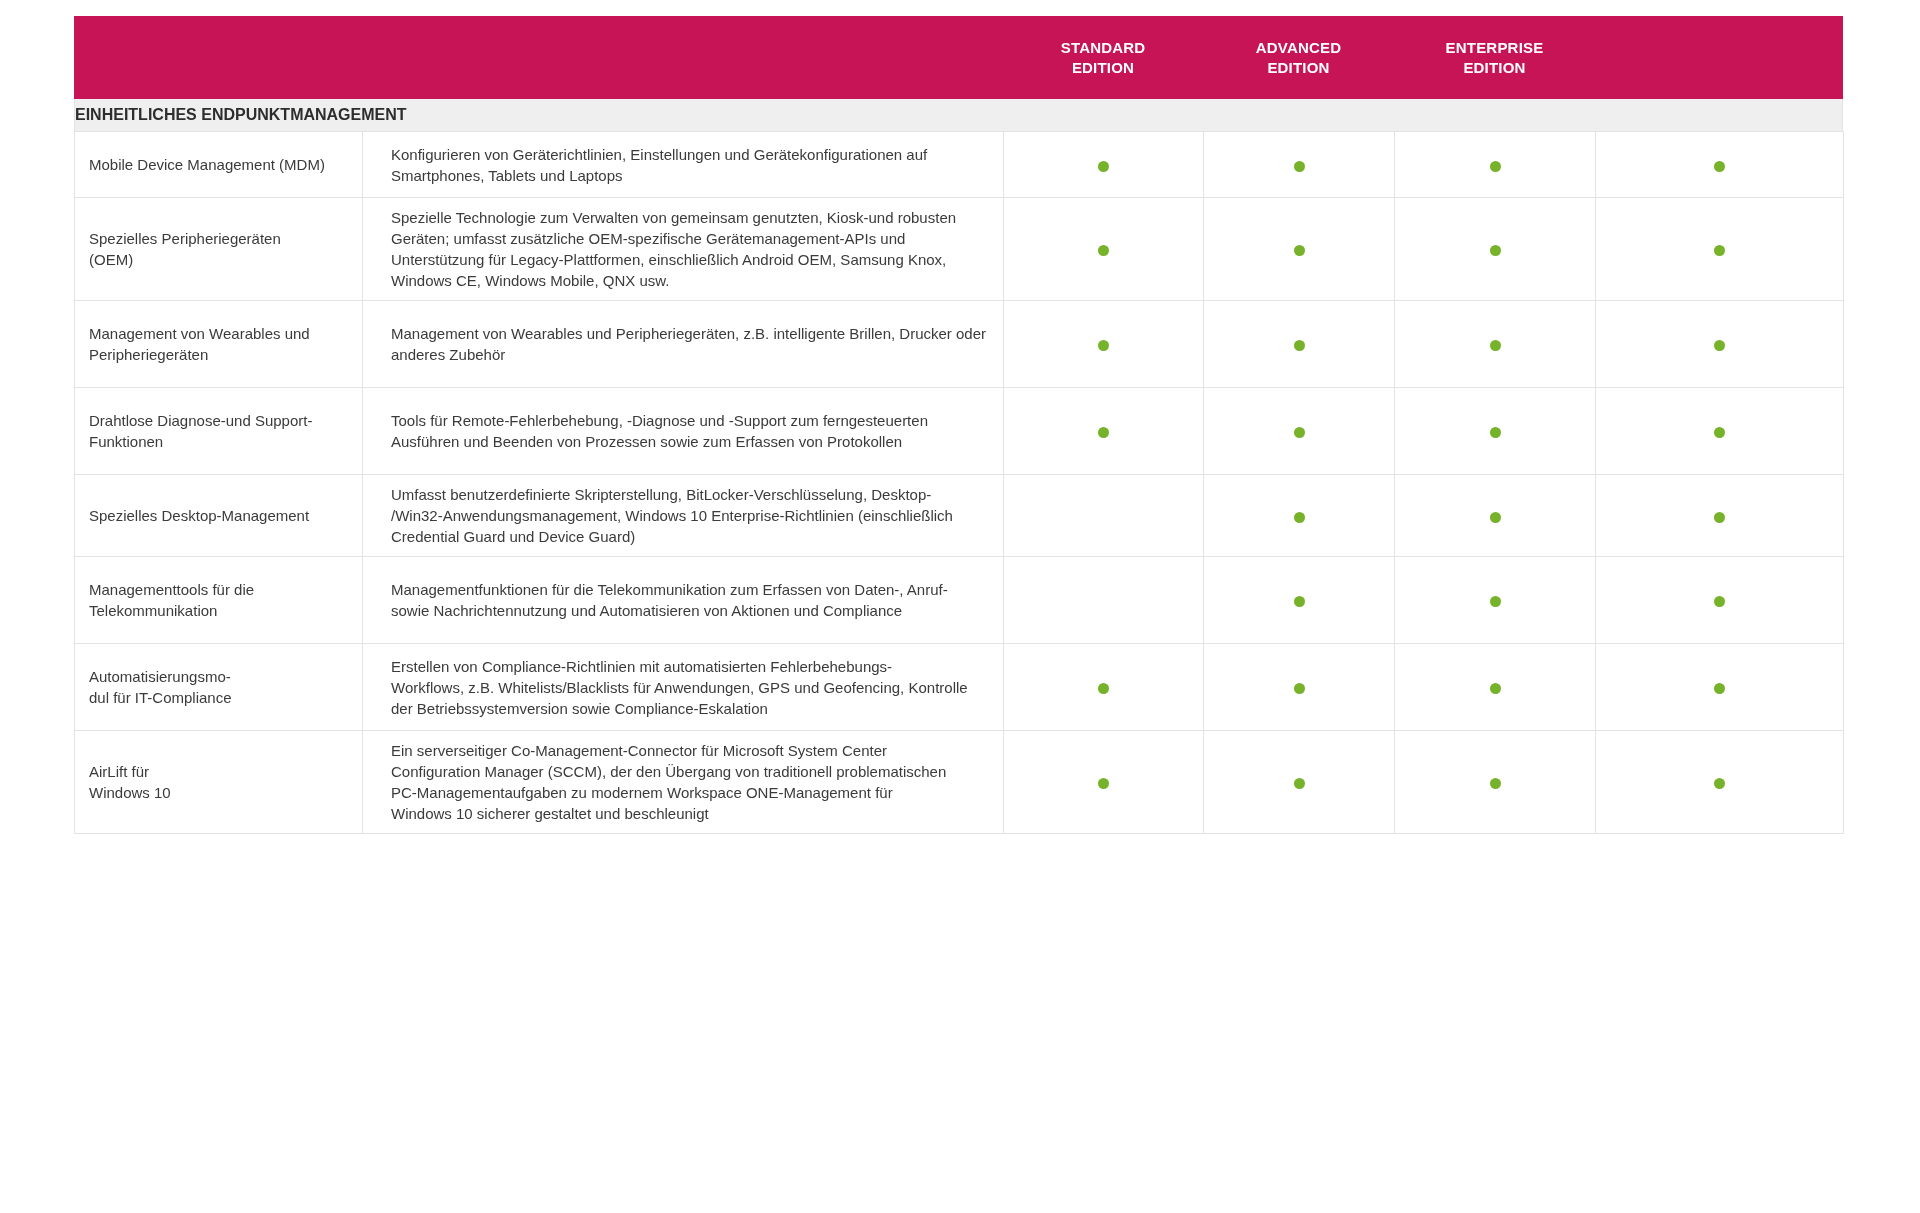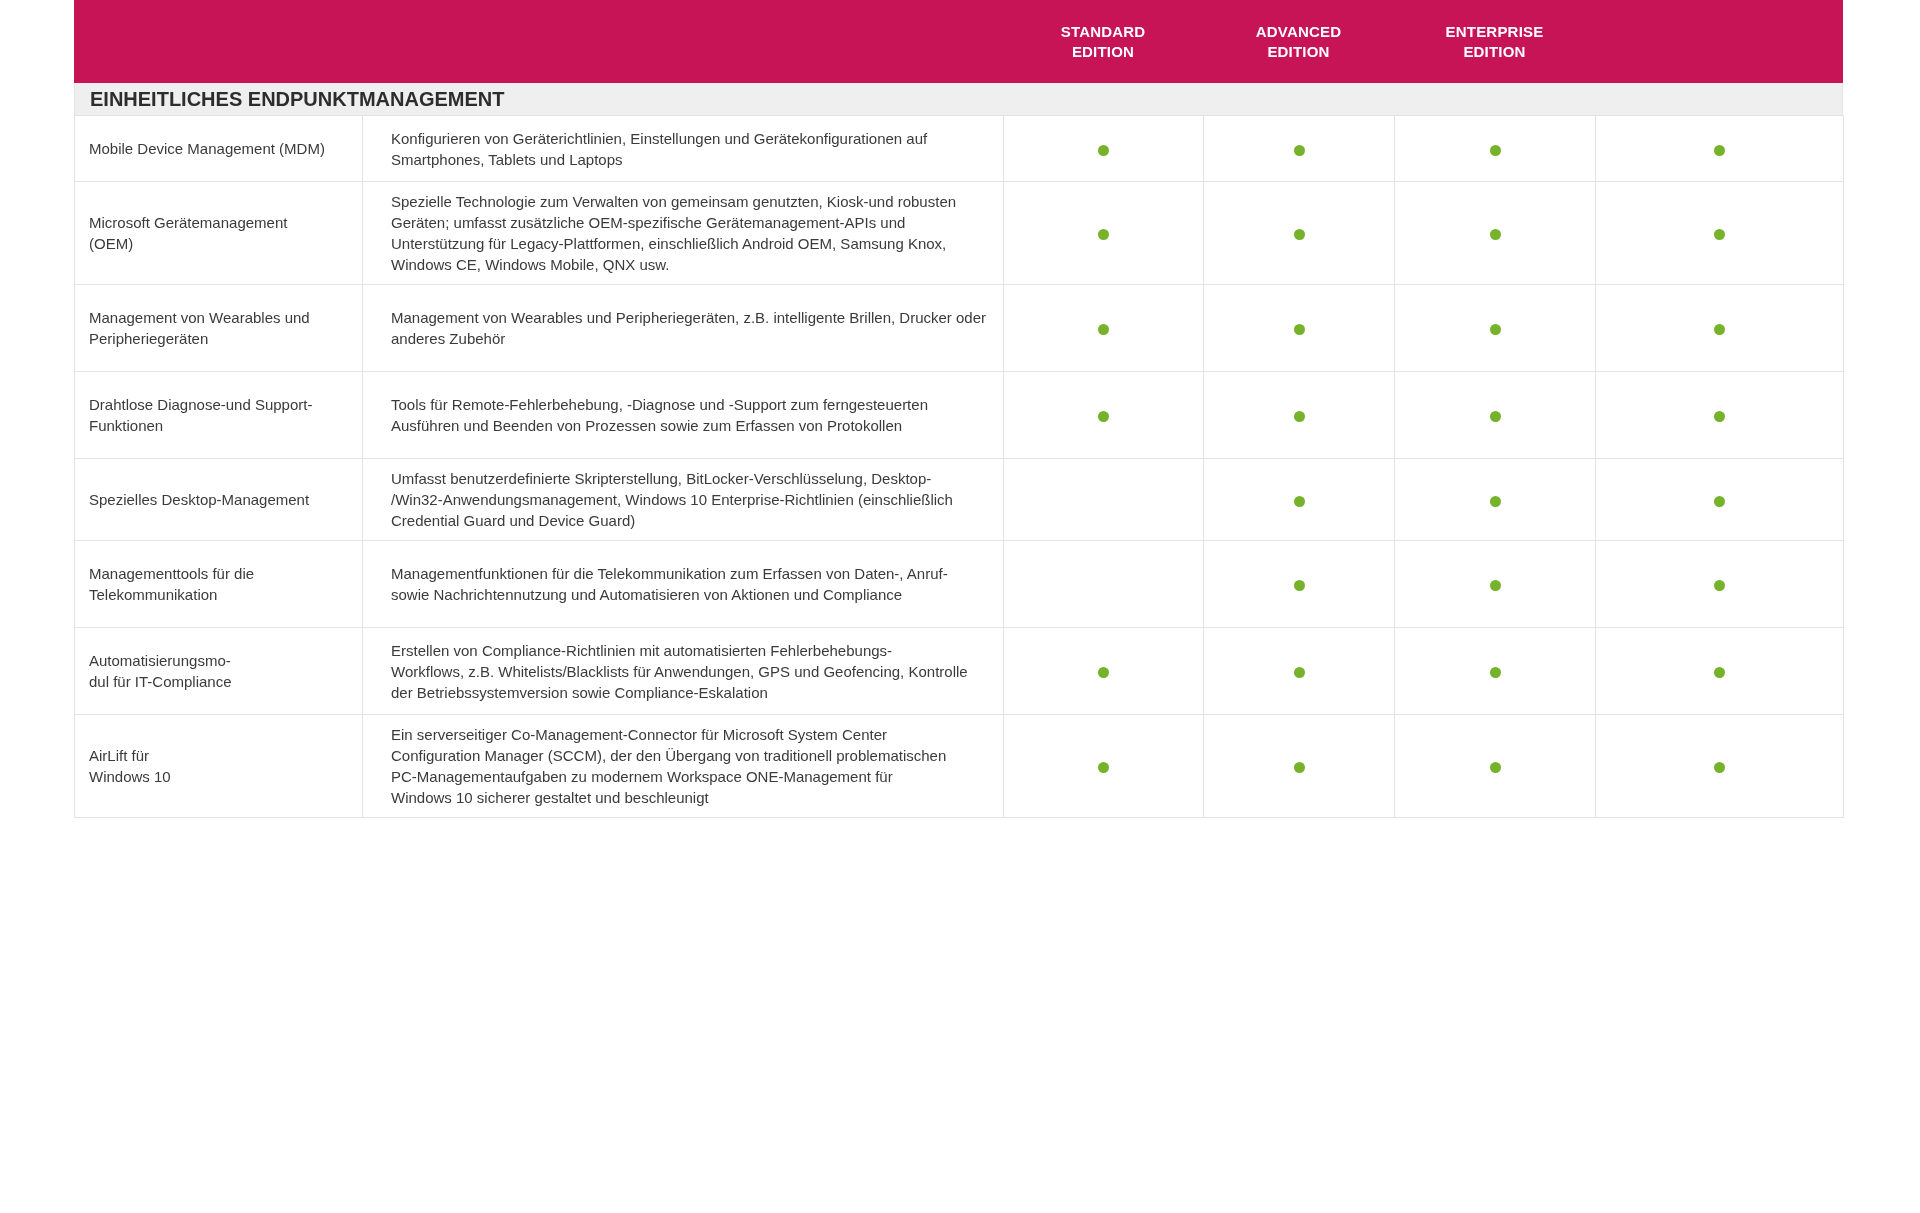"STANDARD" .cmp { top: 0 -> 16px }
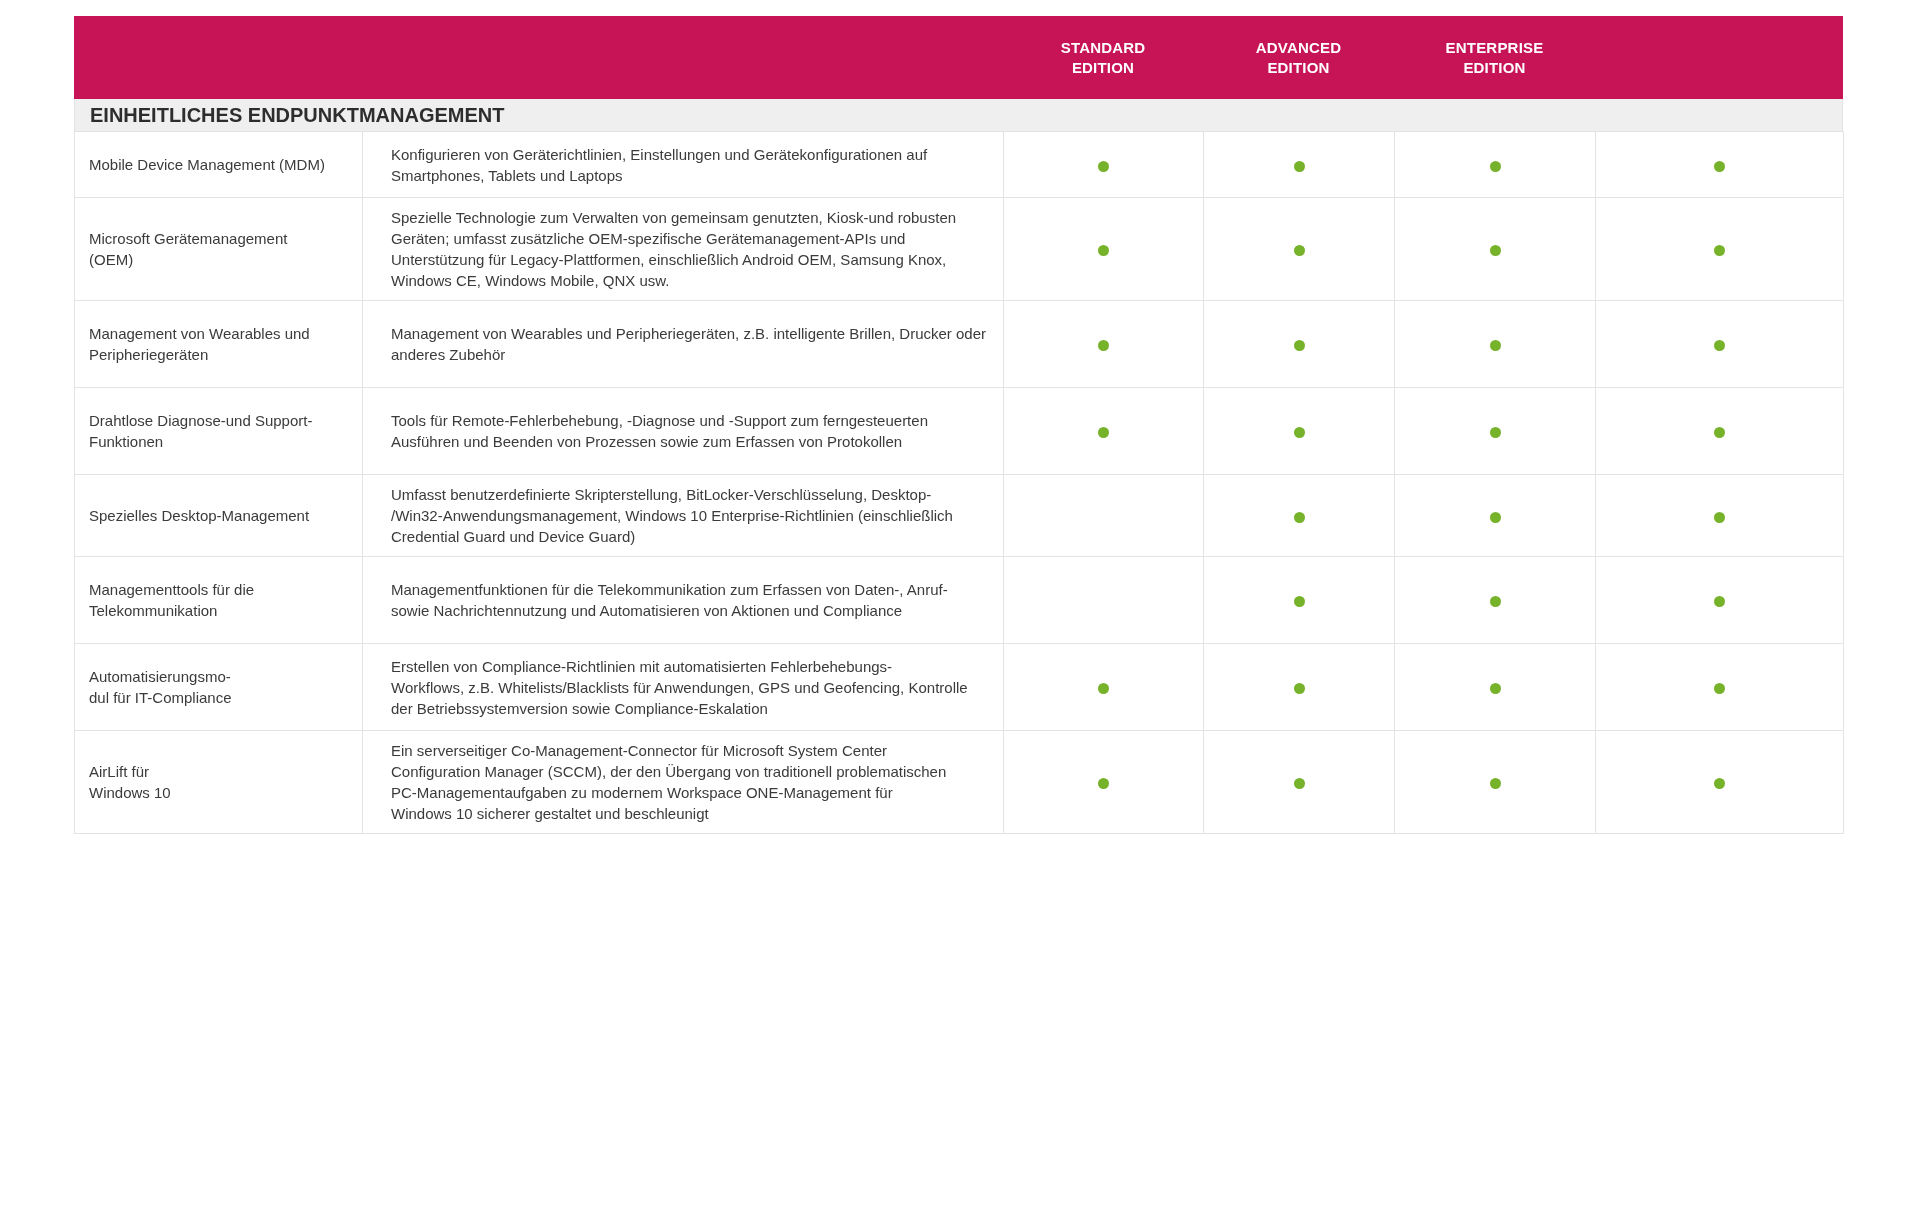"EINHEITLICHES ENDPUNKTMANAGEMENT" .section { font-size: 20px -> 16px; padding-left: 15px -> none }
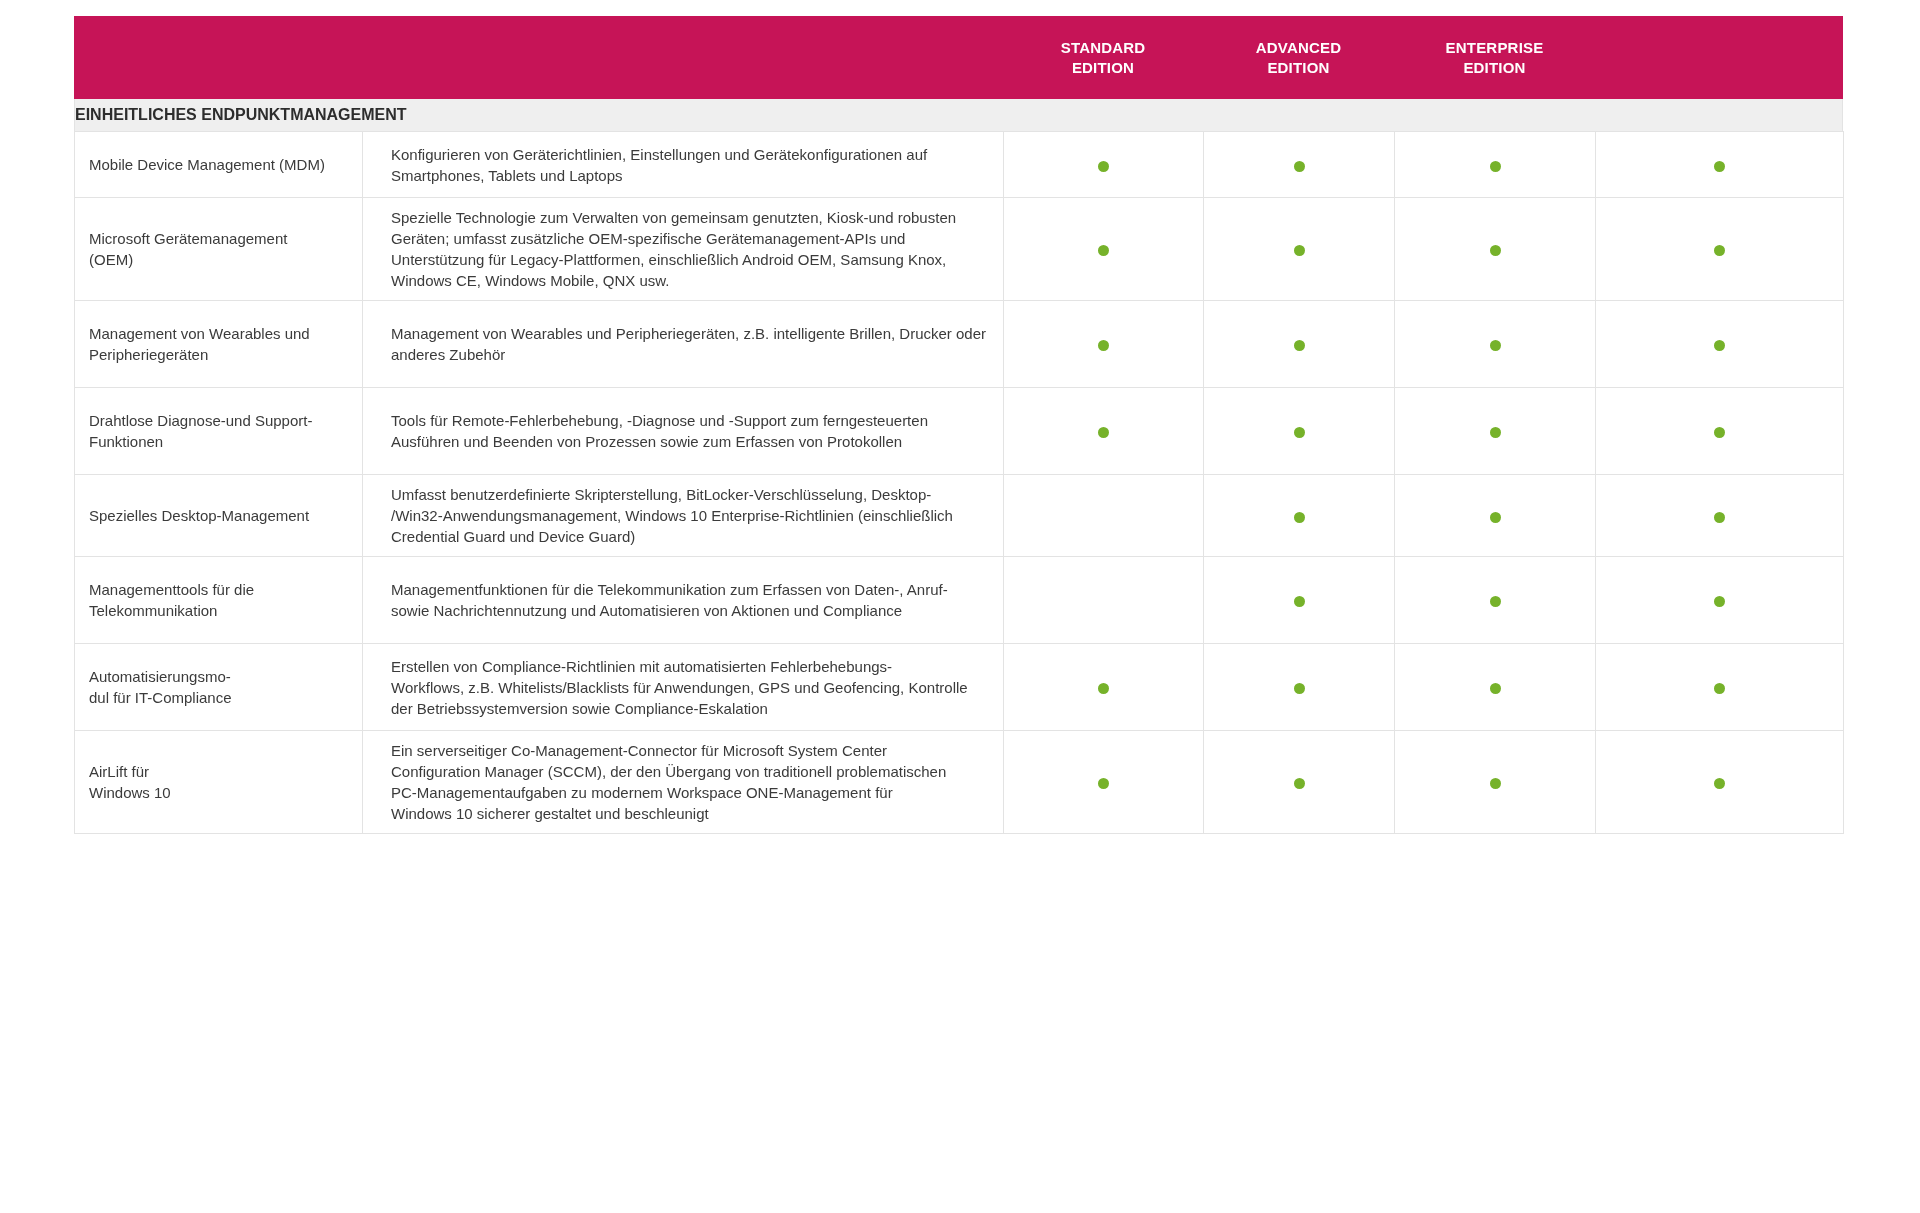"Microsoft Gerätemanagement" td.feature { text: Microsoft Gerätemanagement -> Spezielles Peripheriegeräten }
